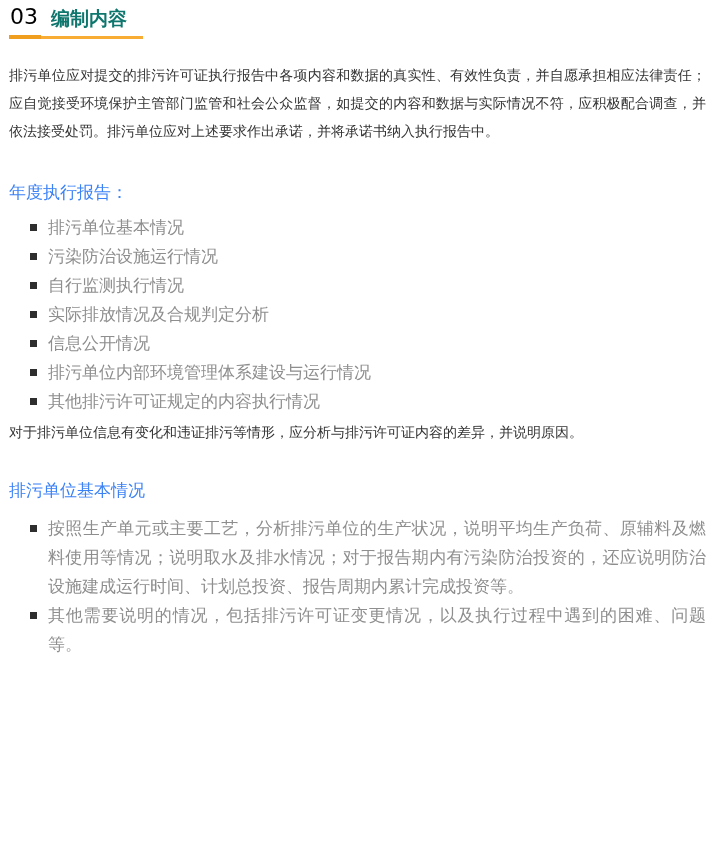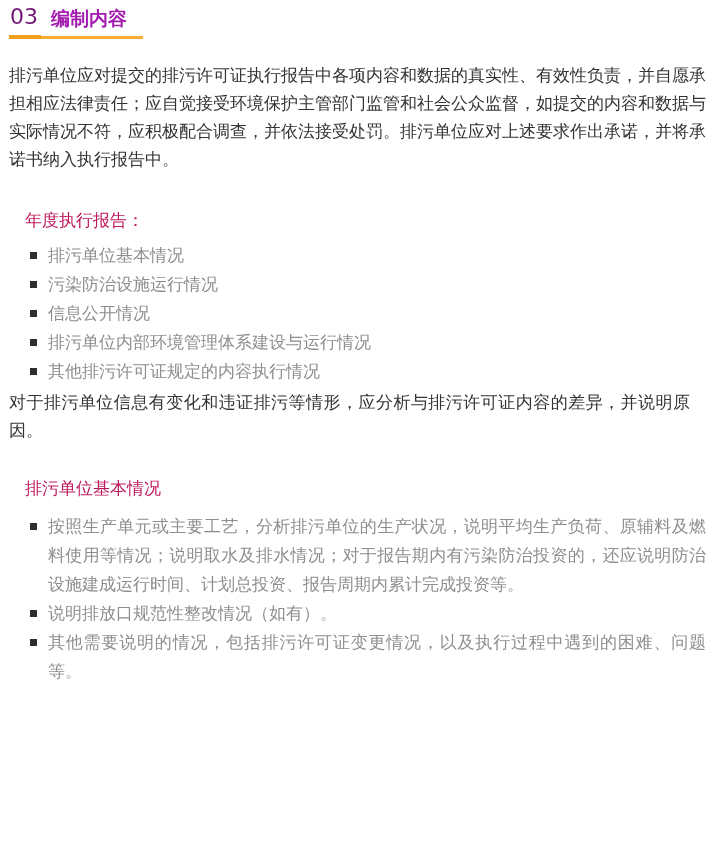"03" .sec-num { color: #701a75 -> #000000 }
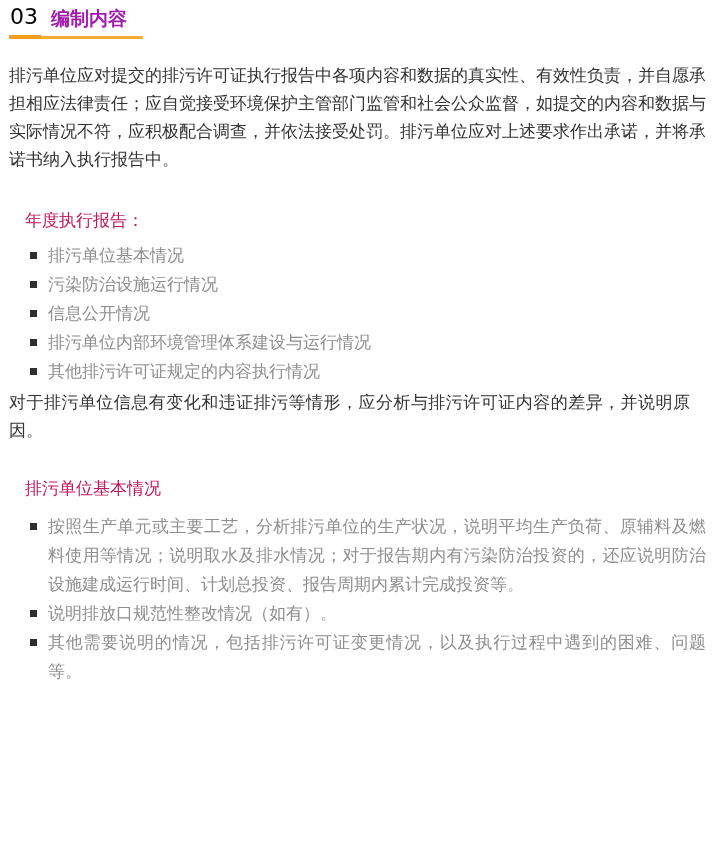"编制内容" .sec-title { color: #a21caf -> #0f766e }
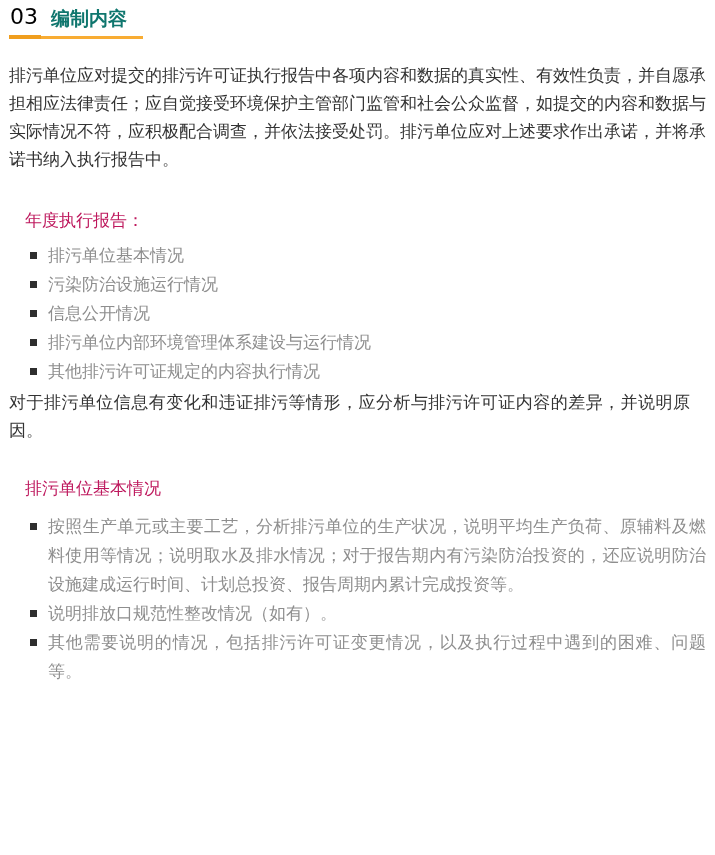"排污单位应对提交的排污许可证执行报告中各项内容和数据的真实性、有效性负责，并自愿" .para { font-size: 17px -> 14px }
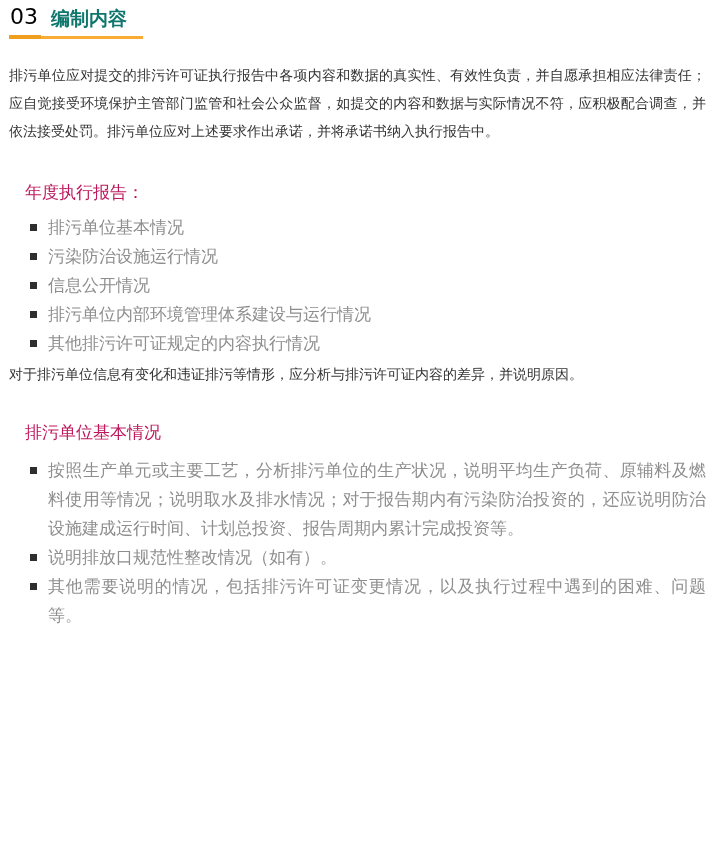"年度执行报告：" .subhead { color: #be185d -> #3b82f6; margin: 16px -> 0 }
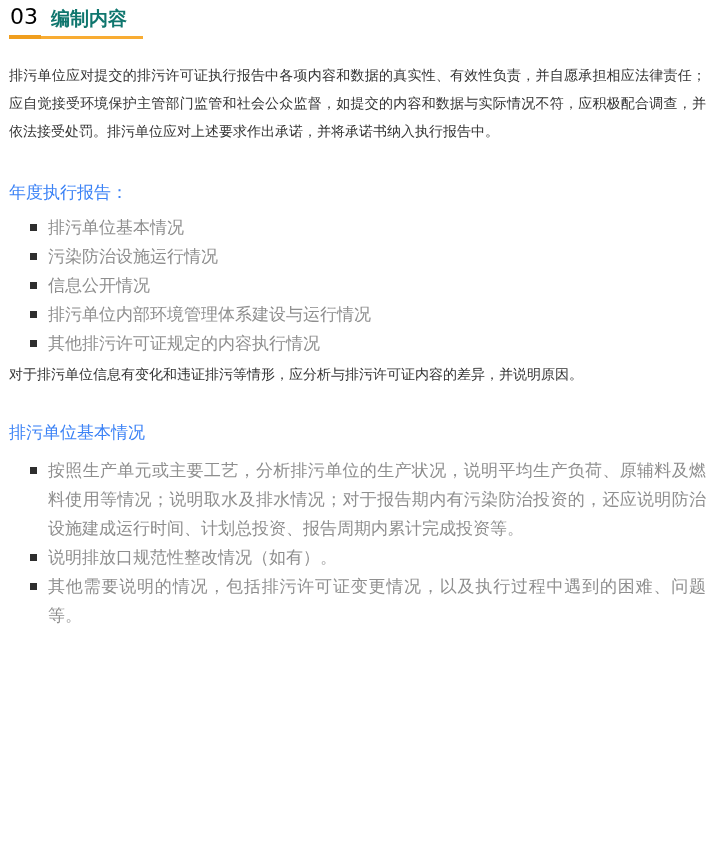"自行监测执行情况" li.bullet-item { html: none -> <li> <span></span> <span>自行监测执行情况</span> </li> }
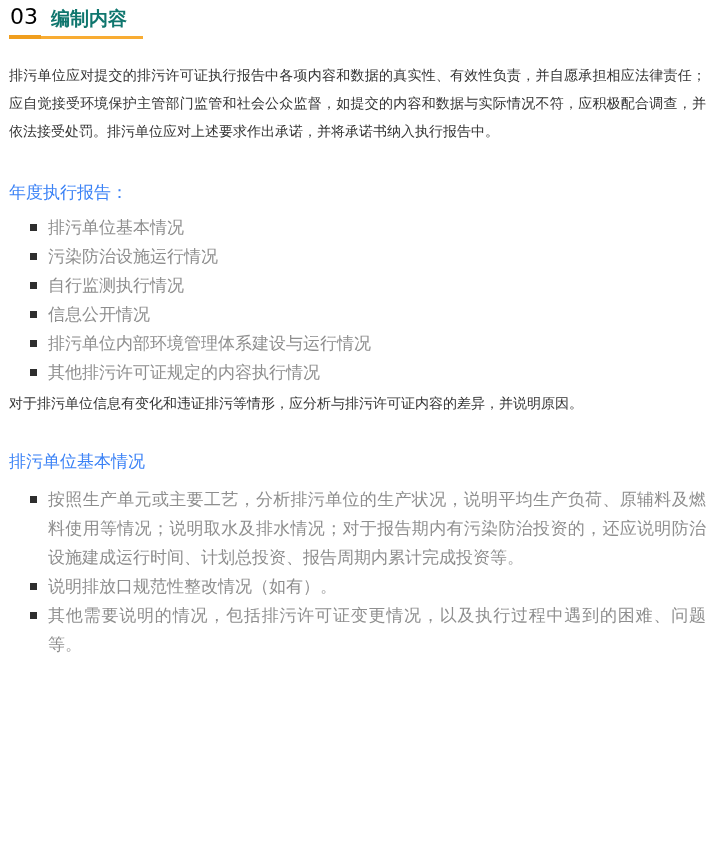"实际排放情况及合规判定分析" span { html: none -> <span>实际排放情况及合规判定分析</span> }
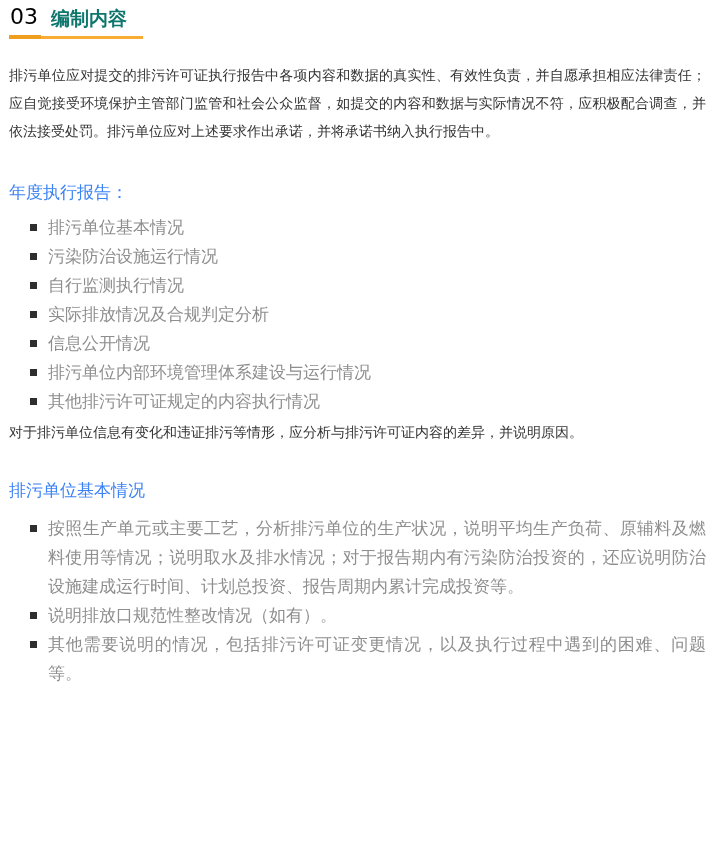"说明排放口规范性整改情况（如有）。" li.bullet-item { html: <li> <span></span> <span>说明排放口规范性整改情况（如有）。</span> </li> -> none }
